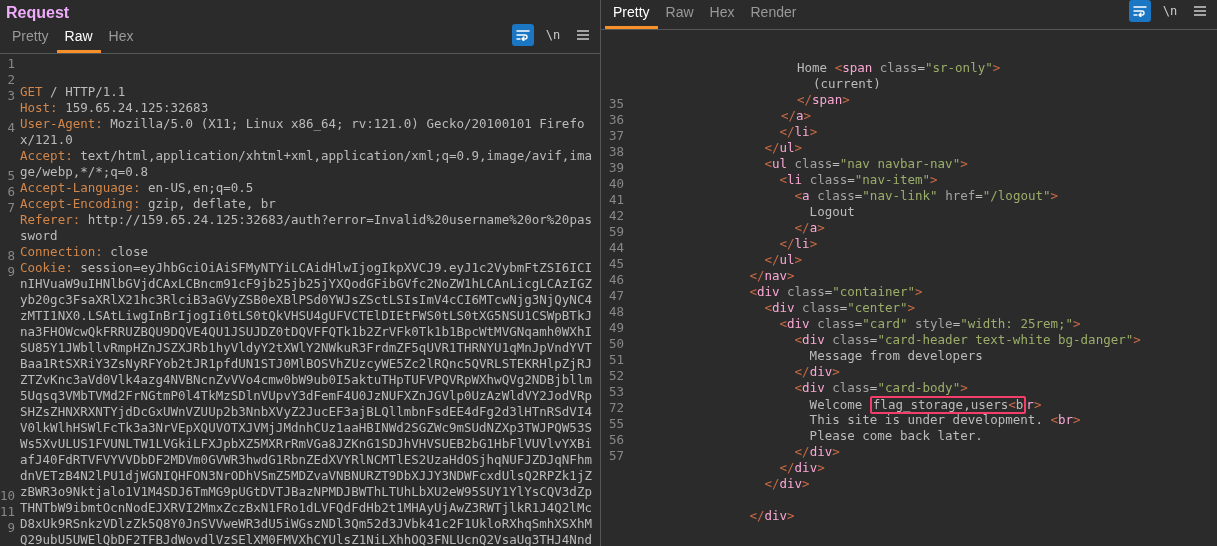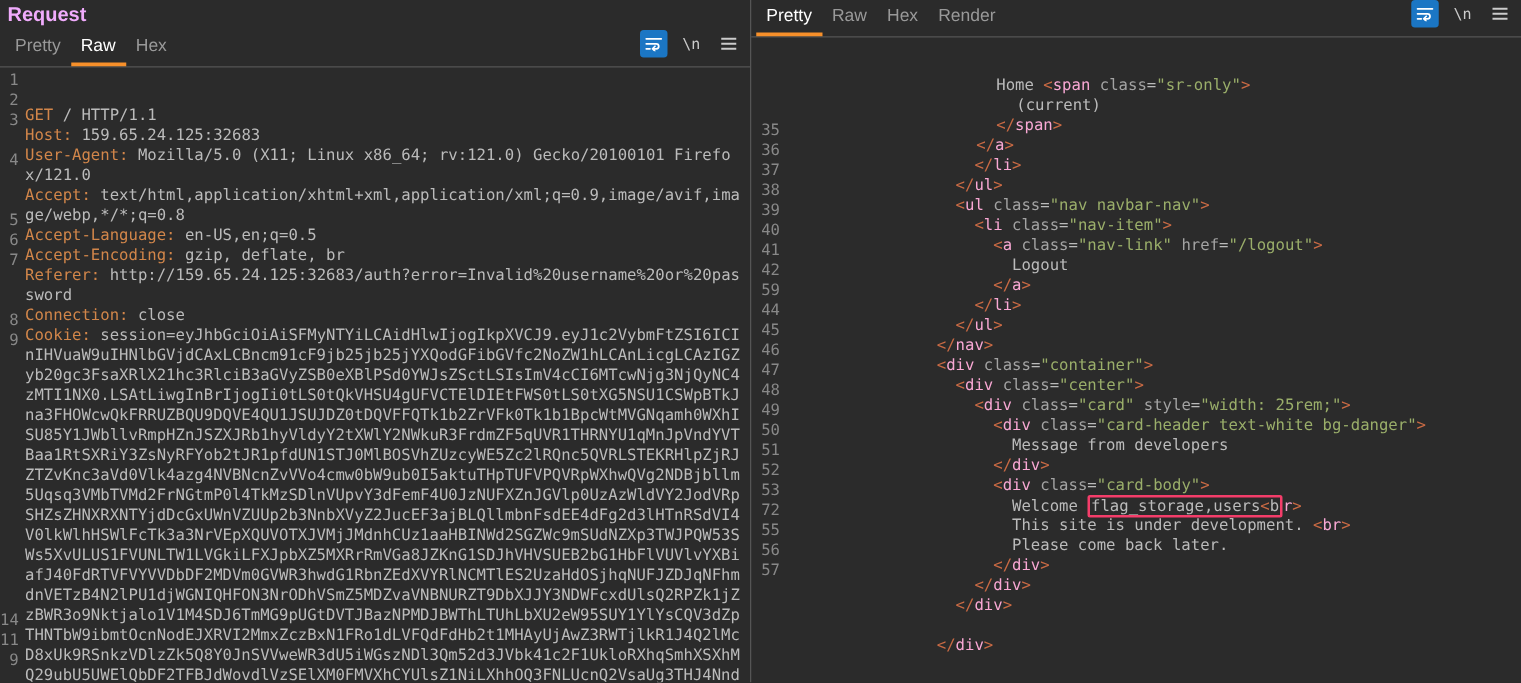"14" div { text: 14 -> 10 }
